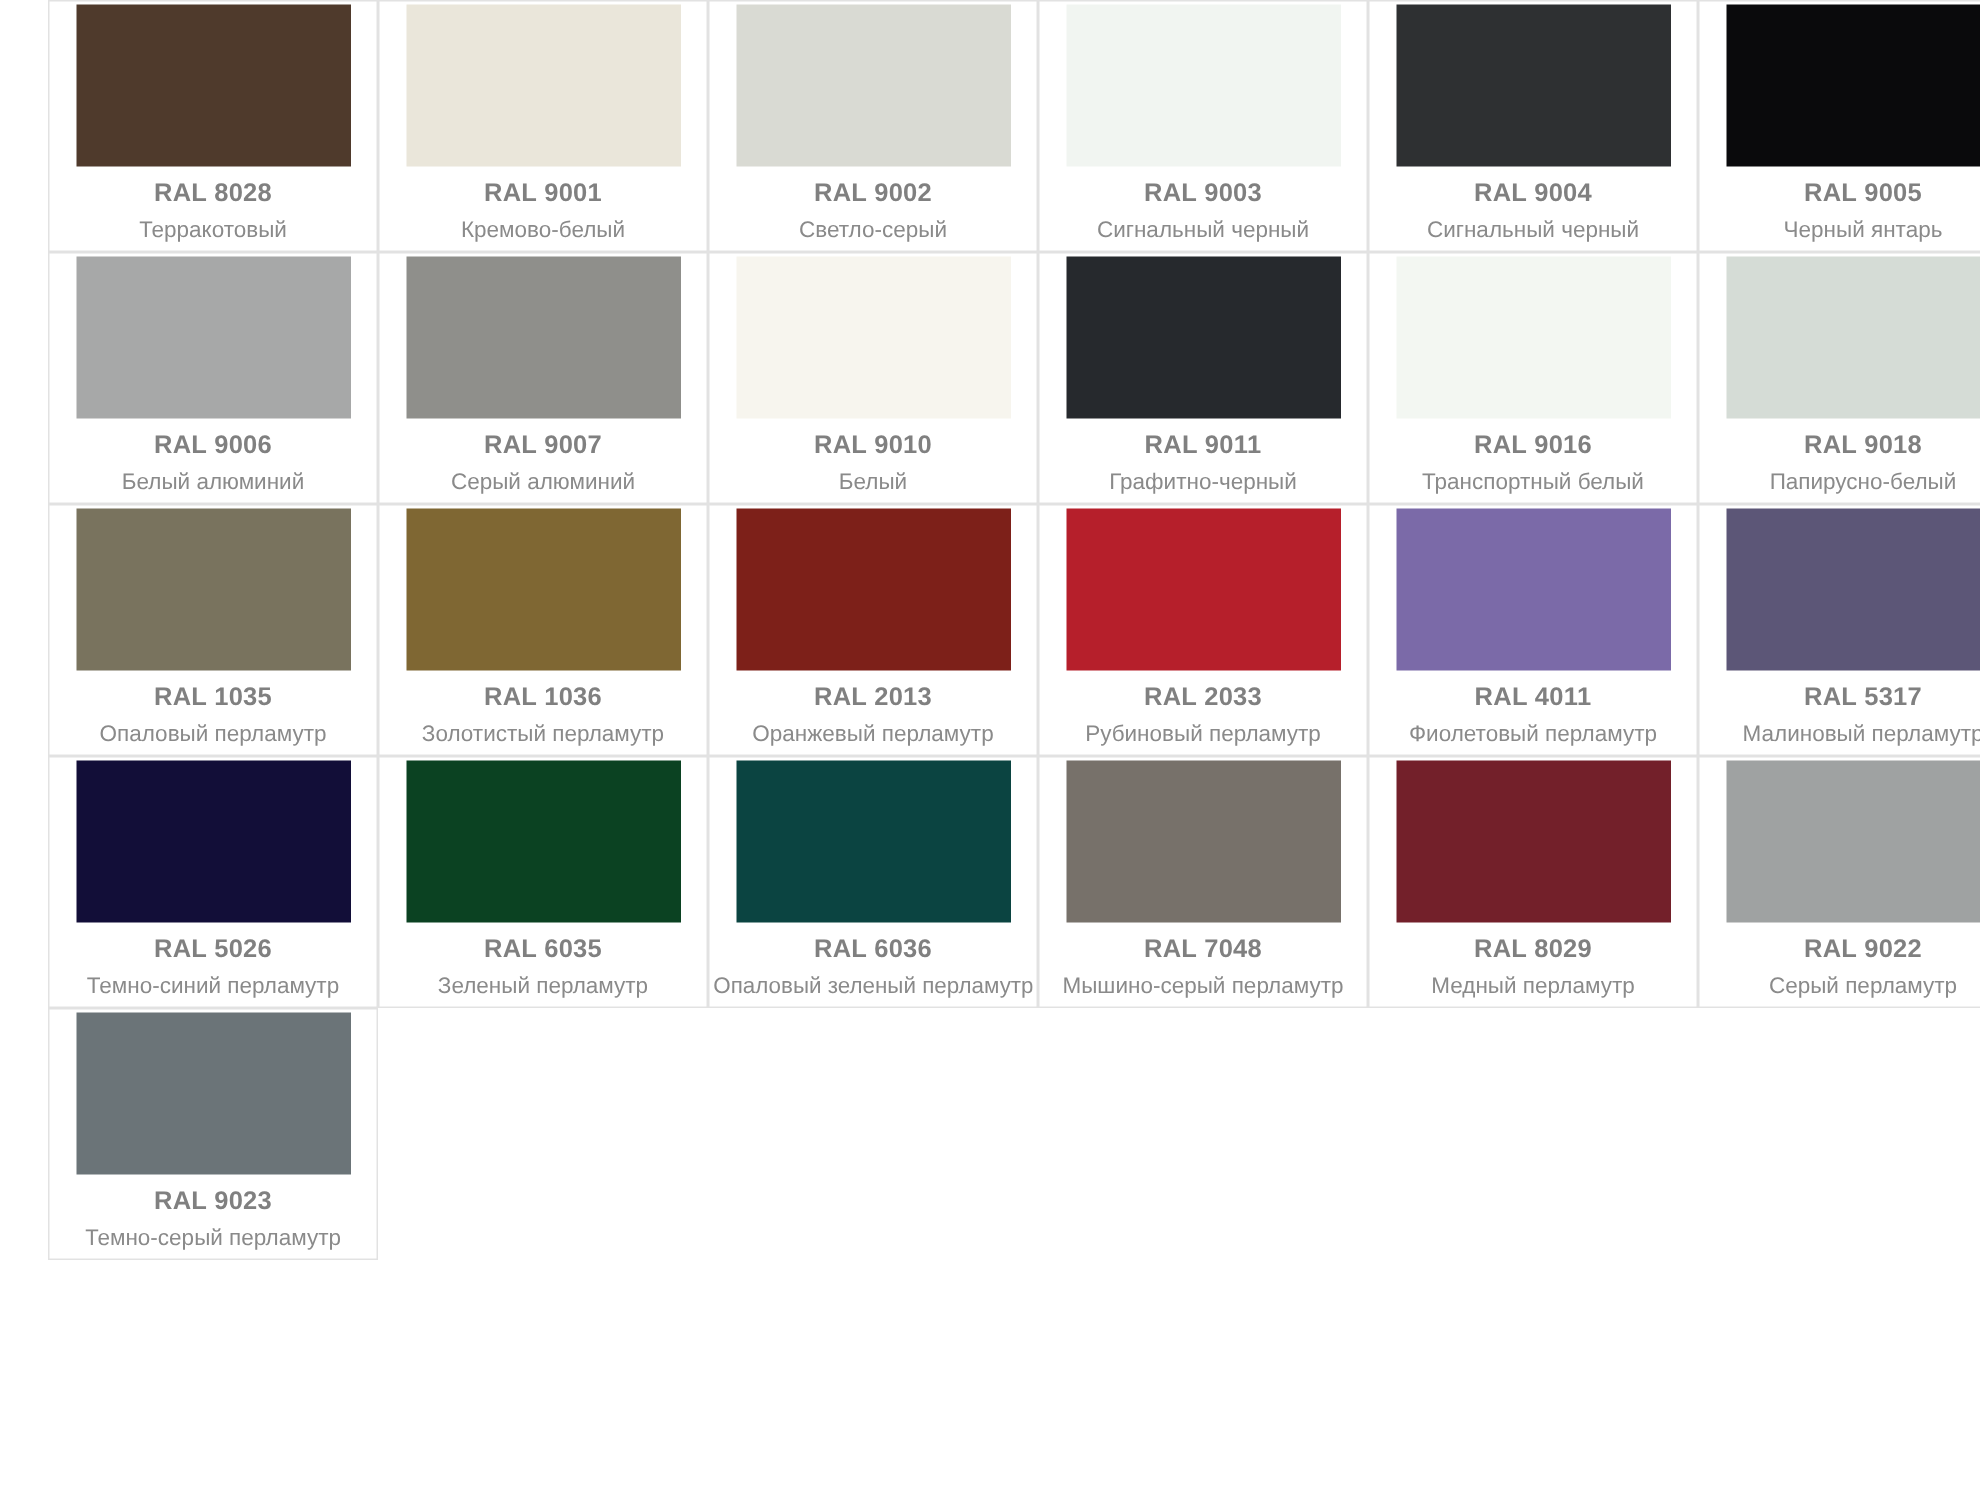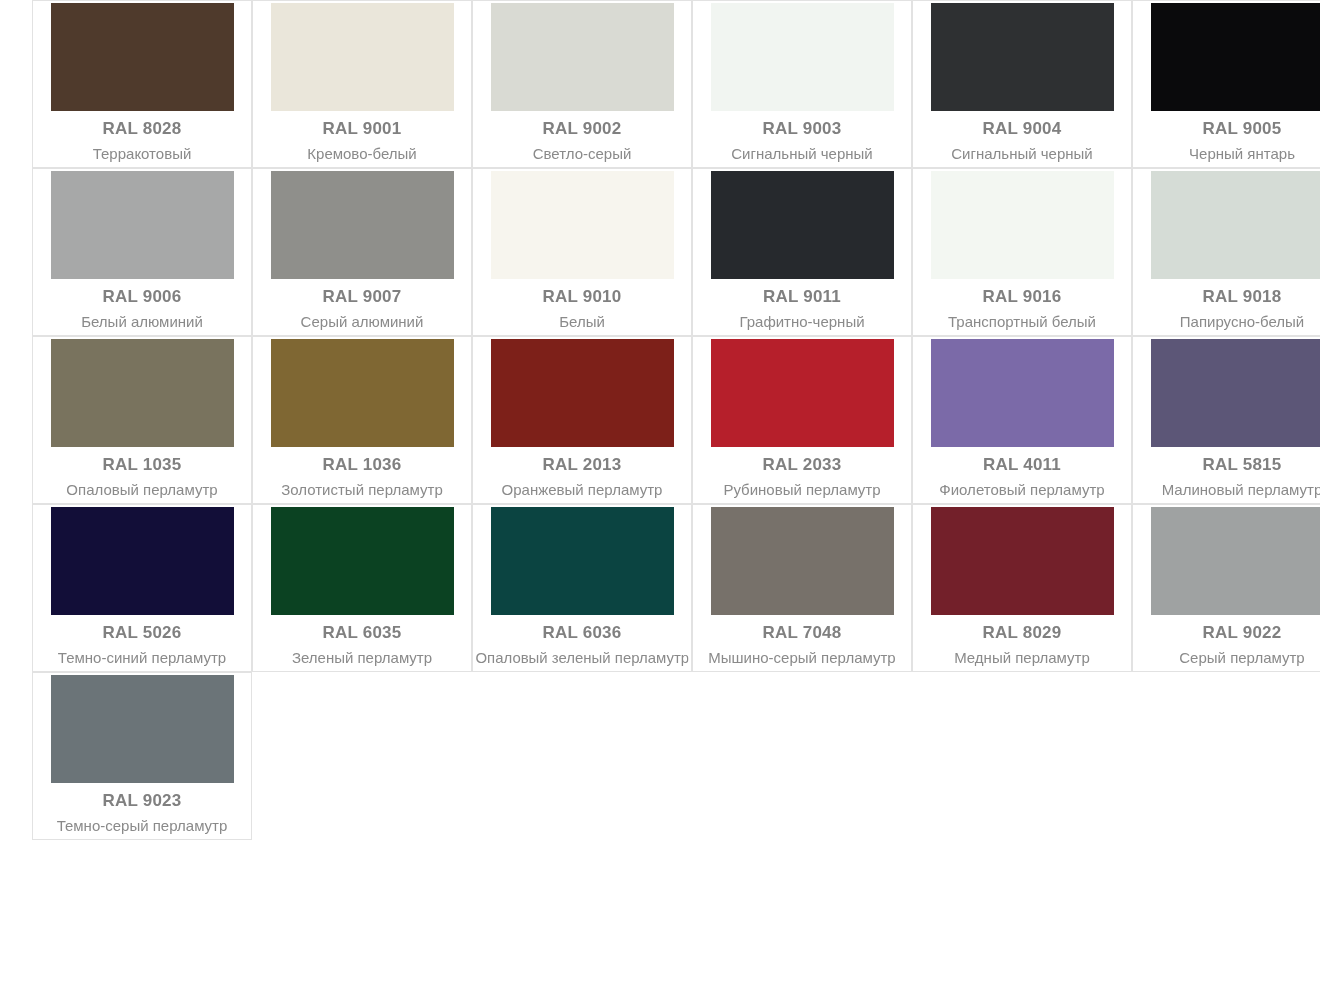"RAL 5815" div.card-code { text: 5815 -> 5317 }
